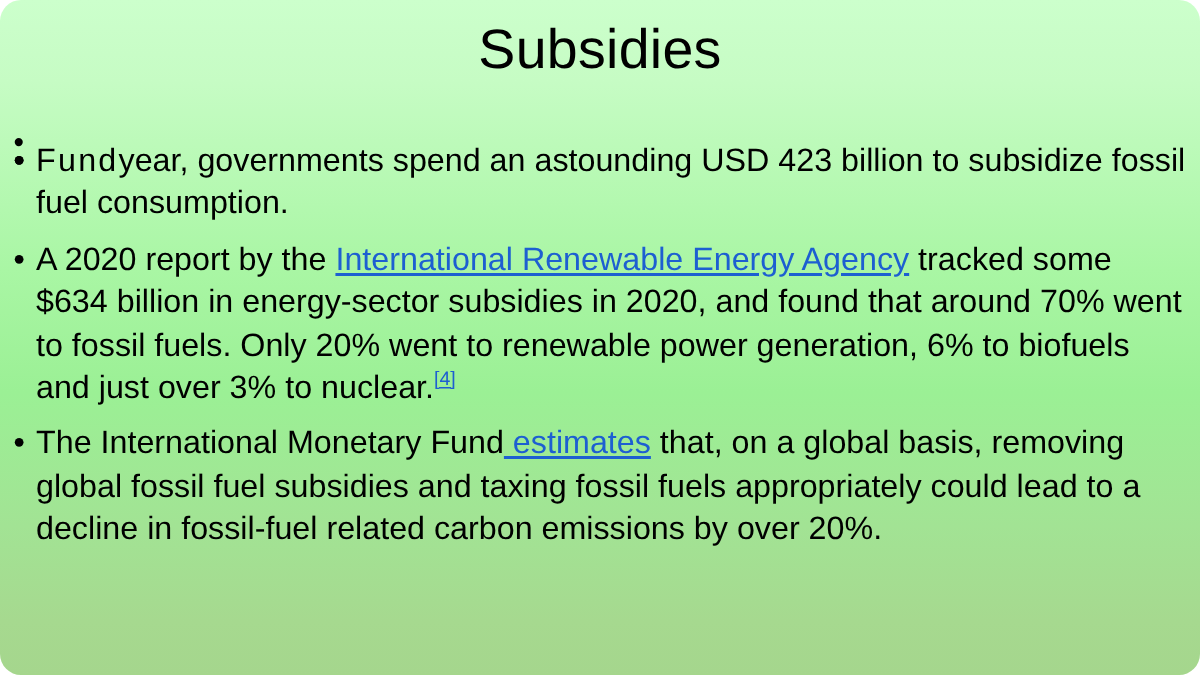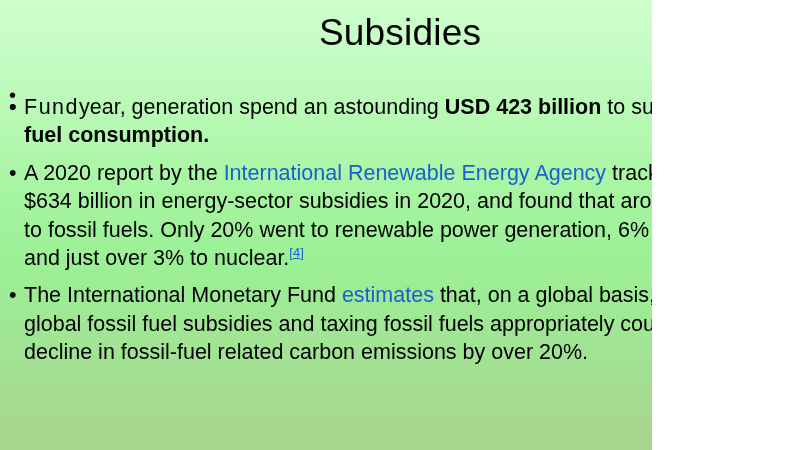"Subsidies" #slide { border-radius: none -> 14px; width: 652px -> 800px }
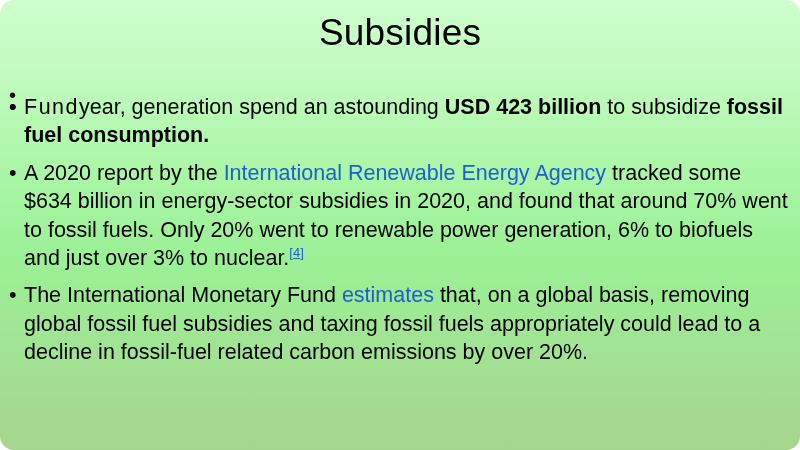"year, generation spend an astounding" span { text: generation -> governments }
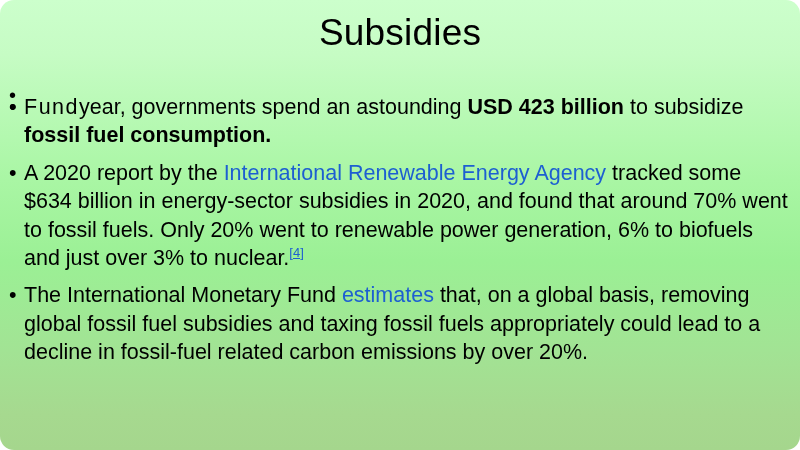"USD 423 billion" .b { font-weight: bold -> normal }
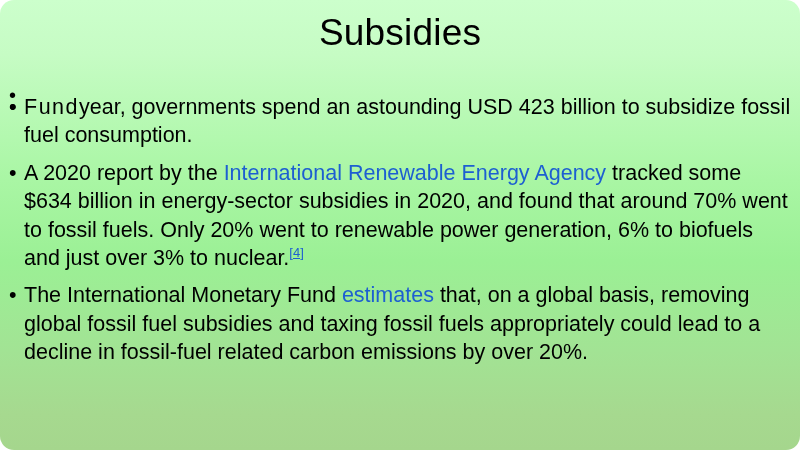"International Renewable Energy Agency" .link { text-decoration: none -> underline }
